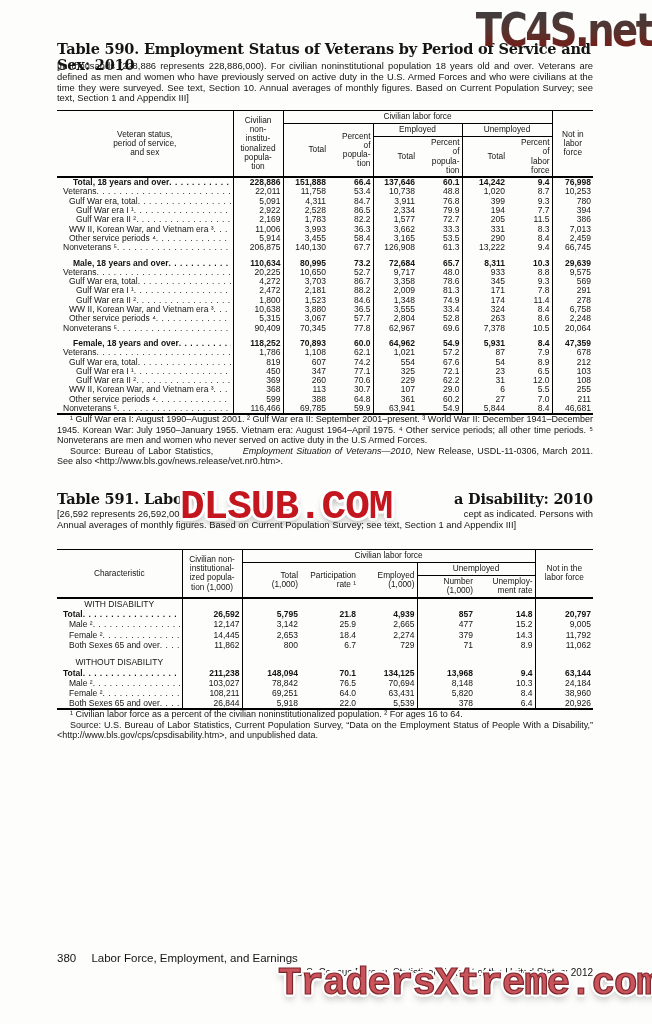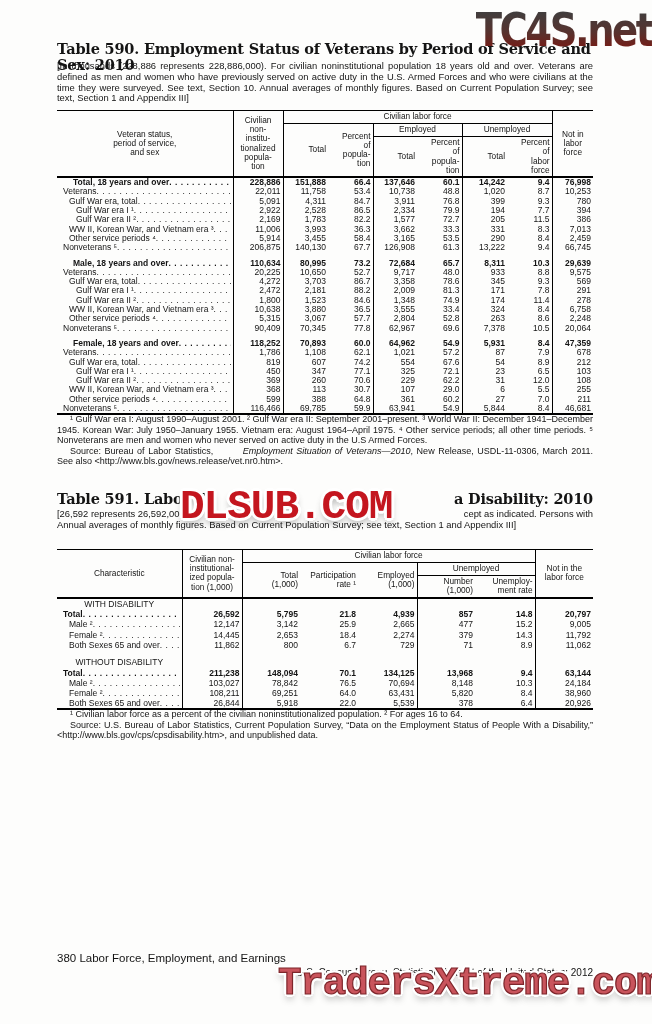"Labor Force, Employment, and Earnings" .footer-line .sect-title { margin-left: none -> 12px }
